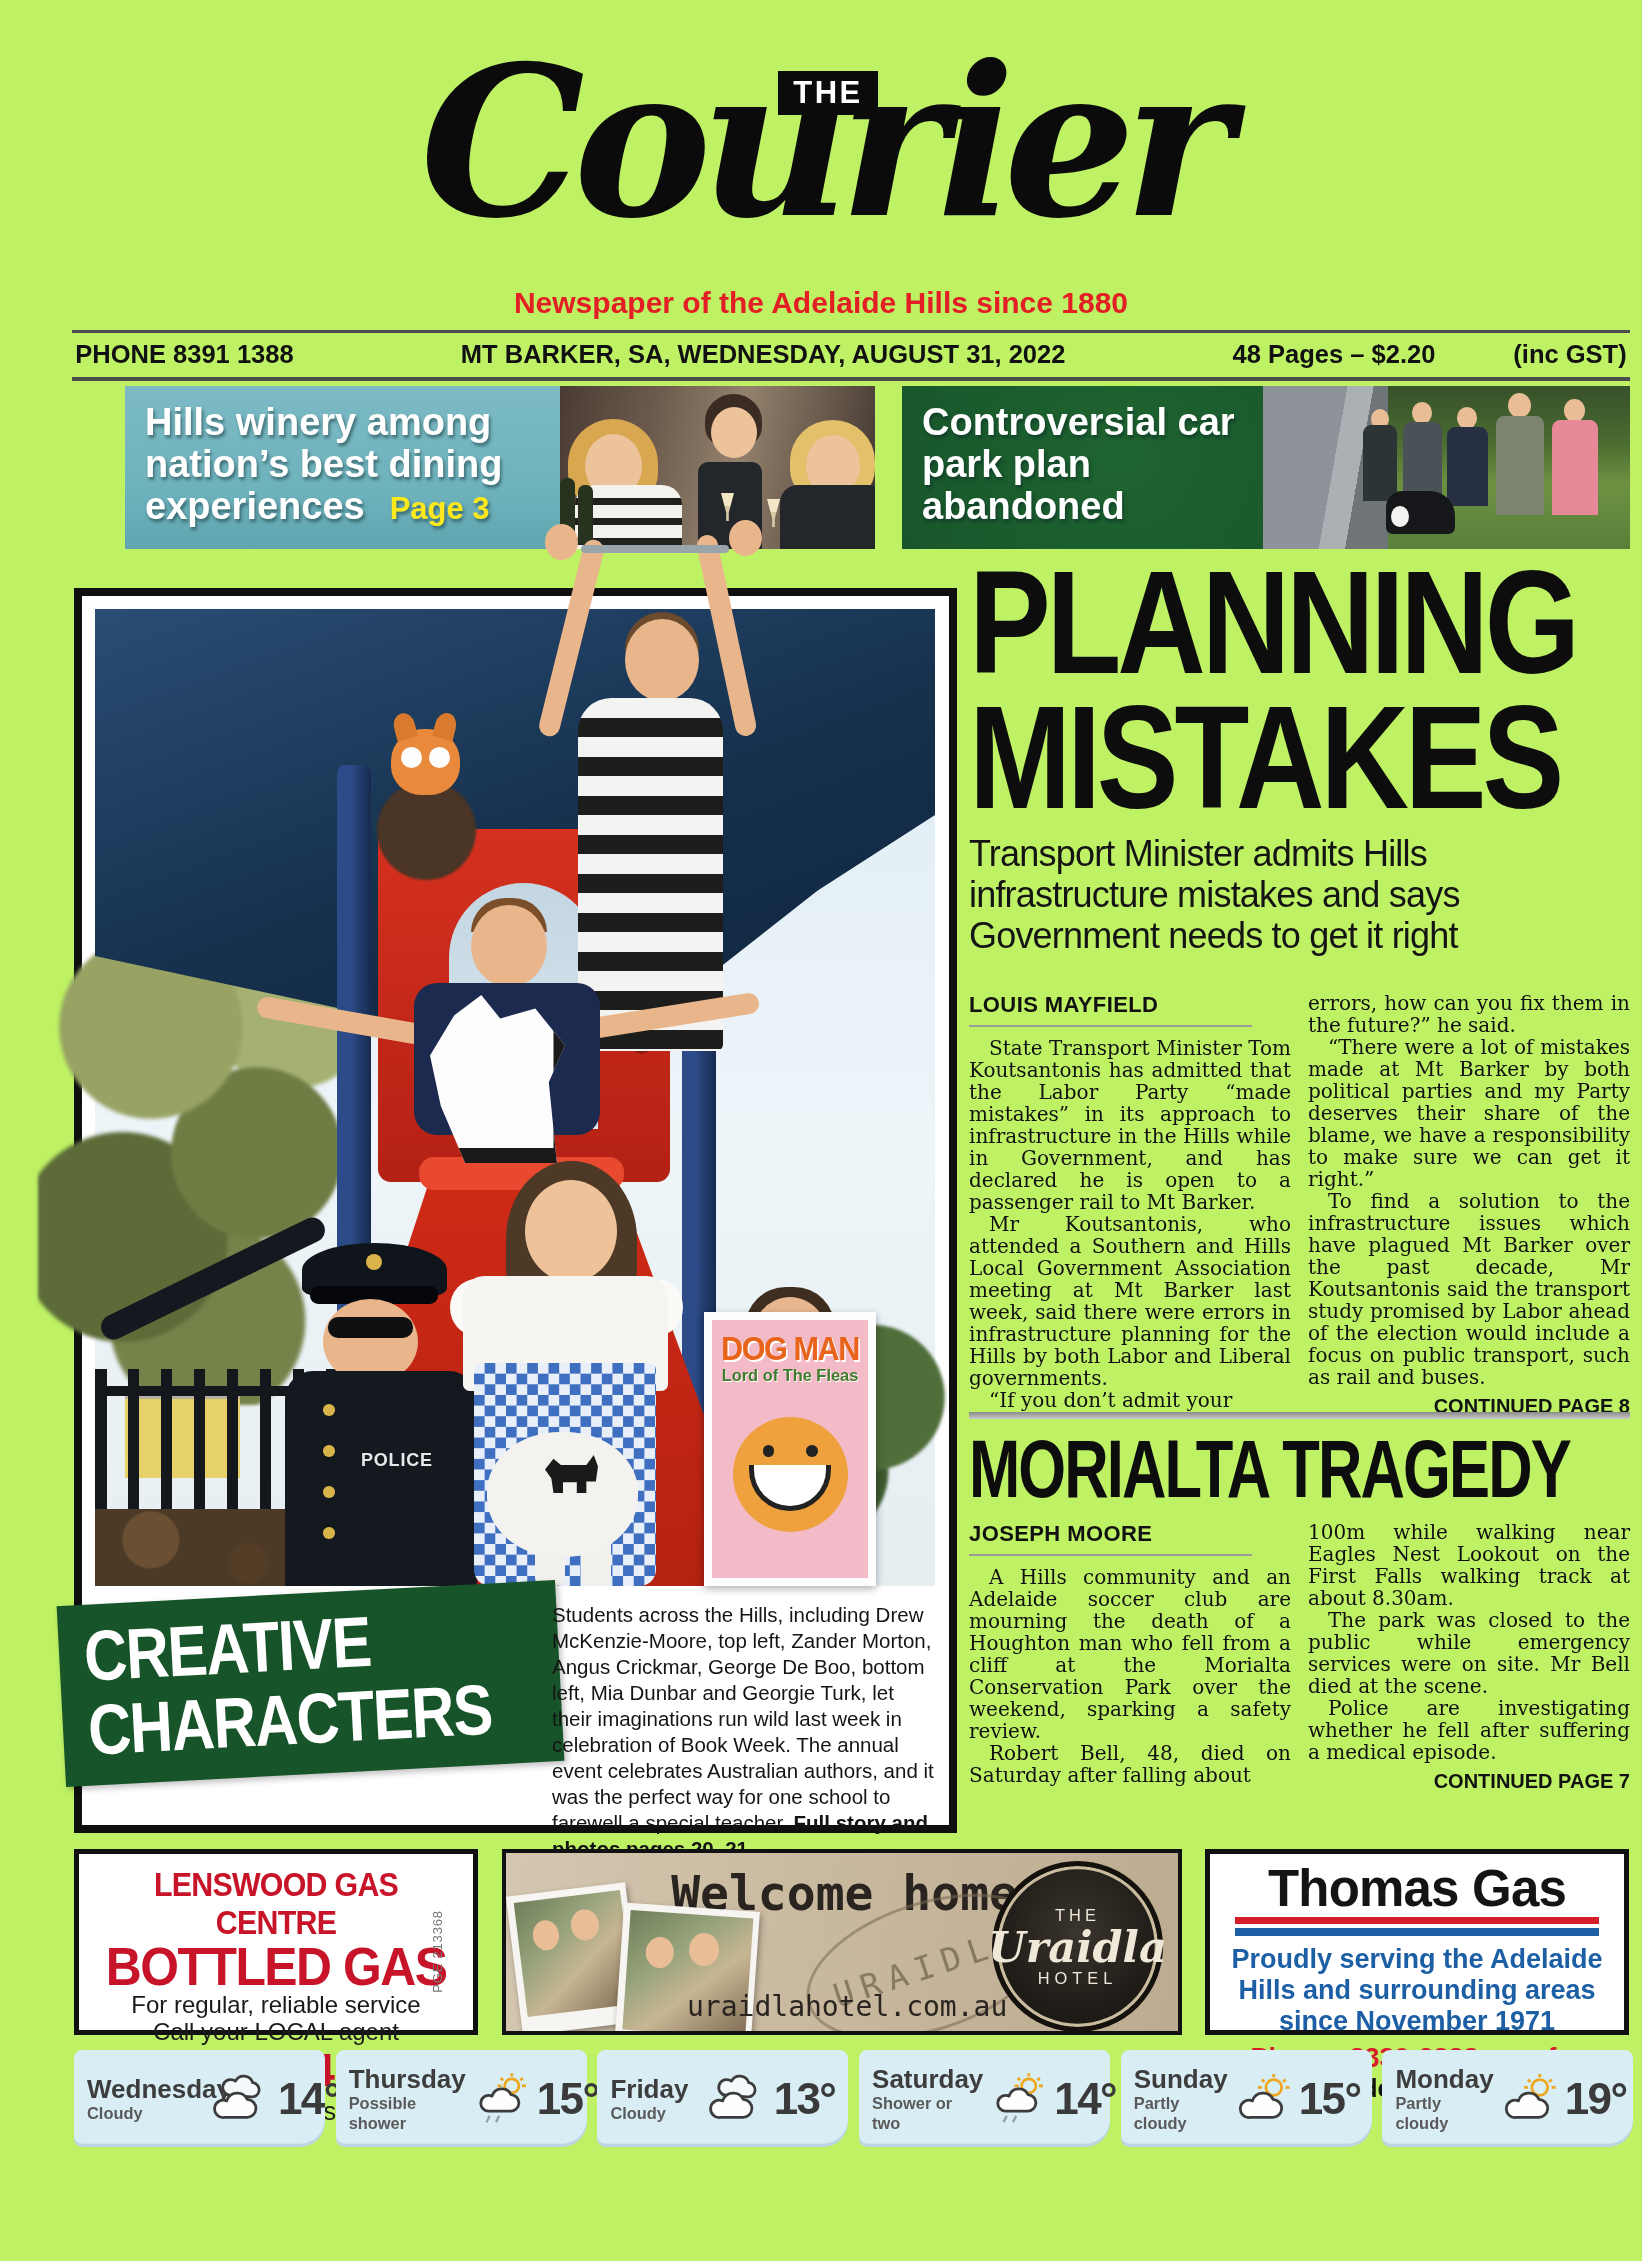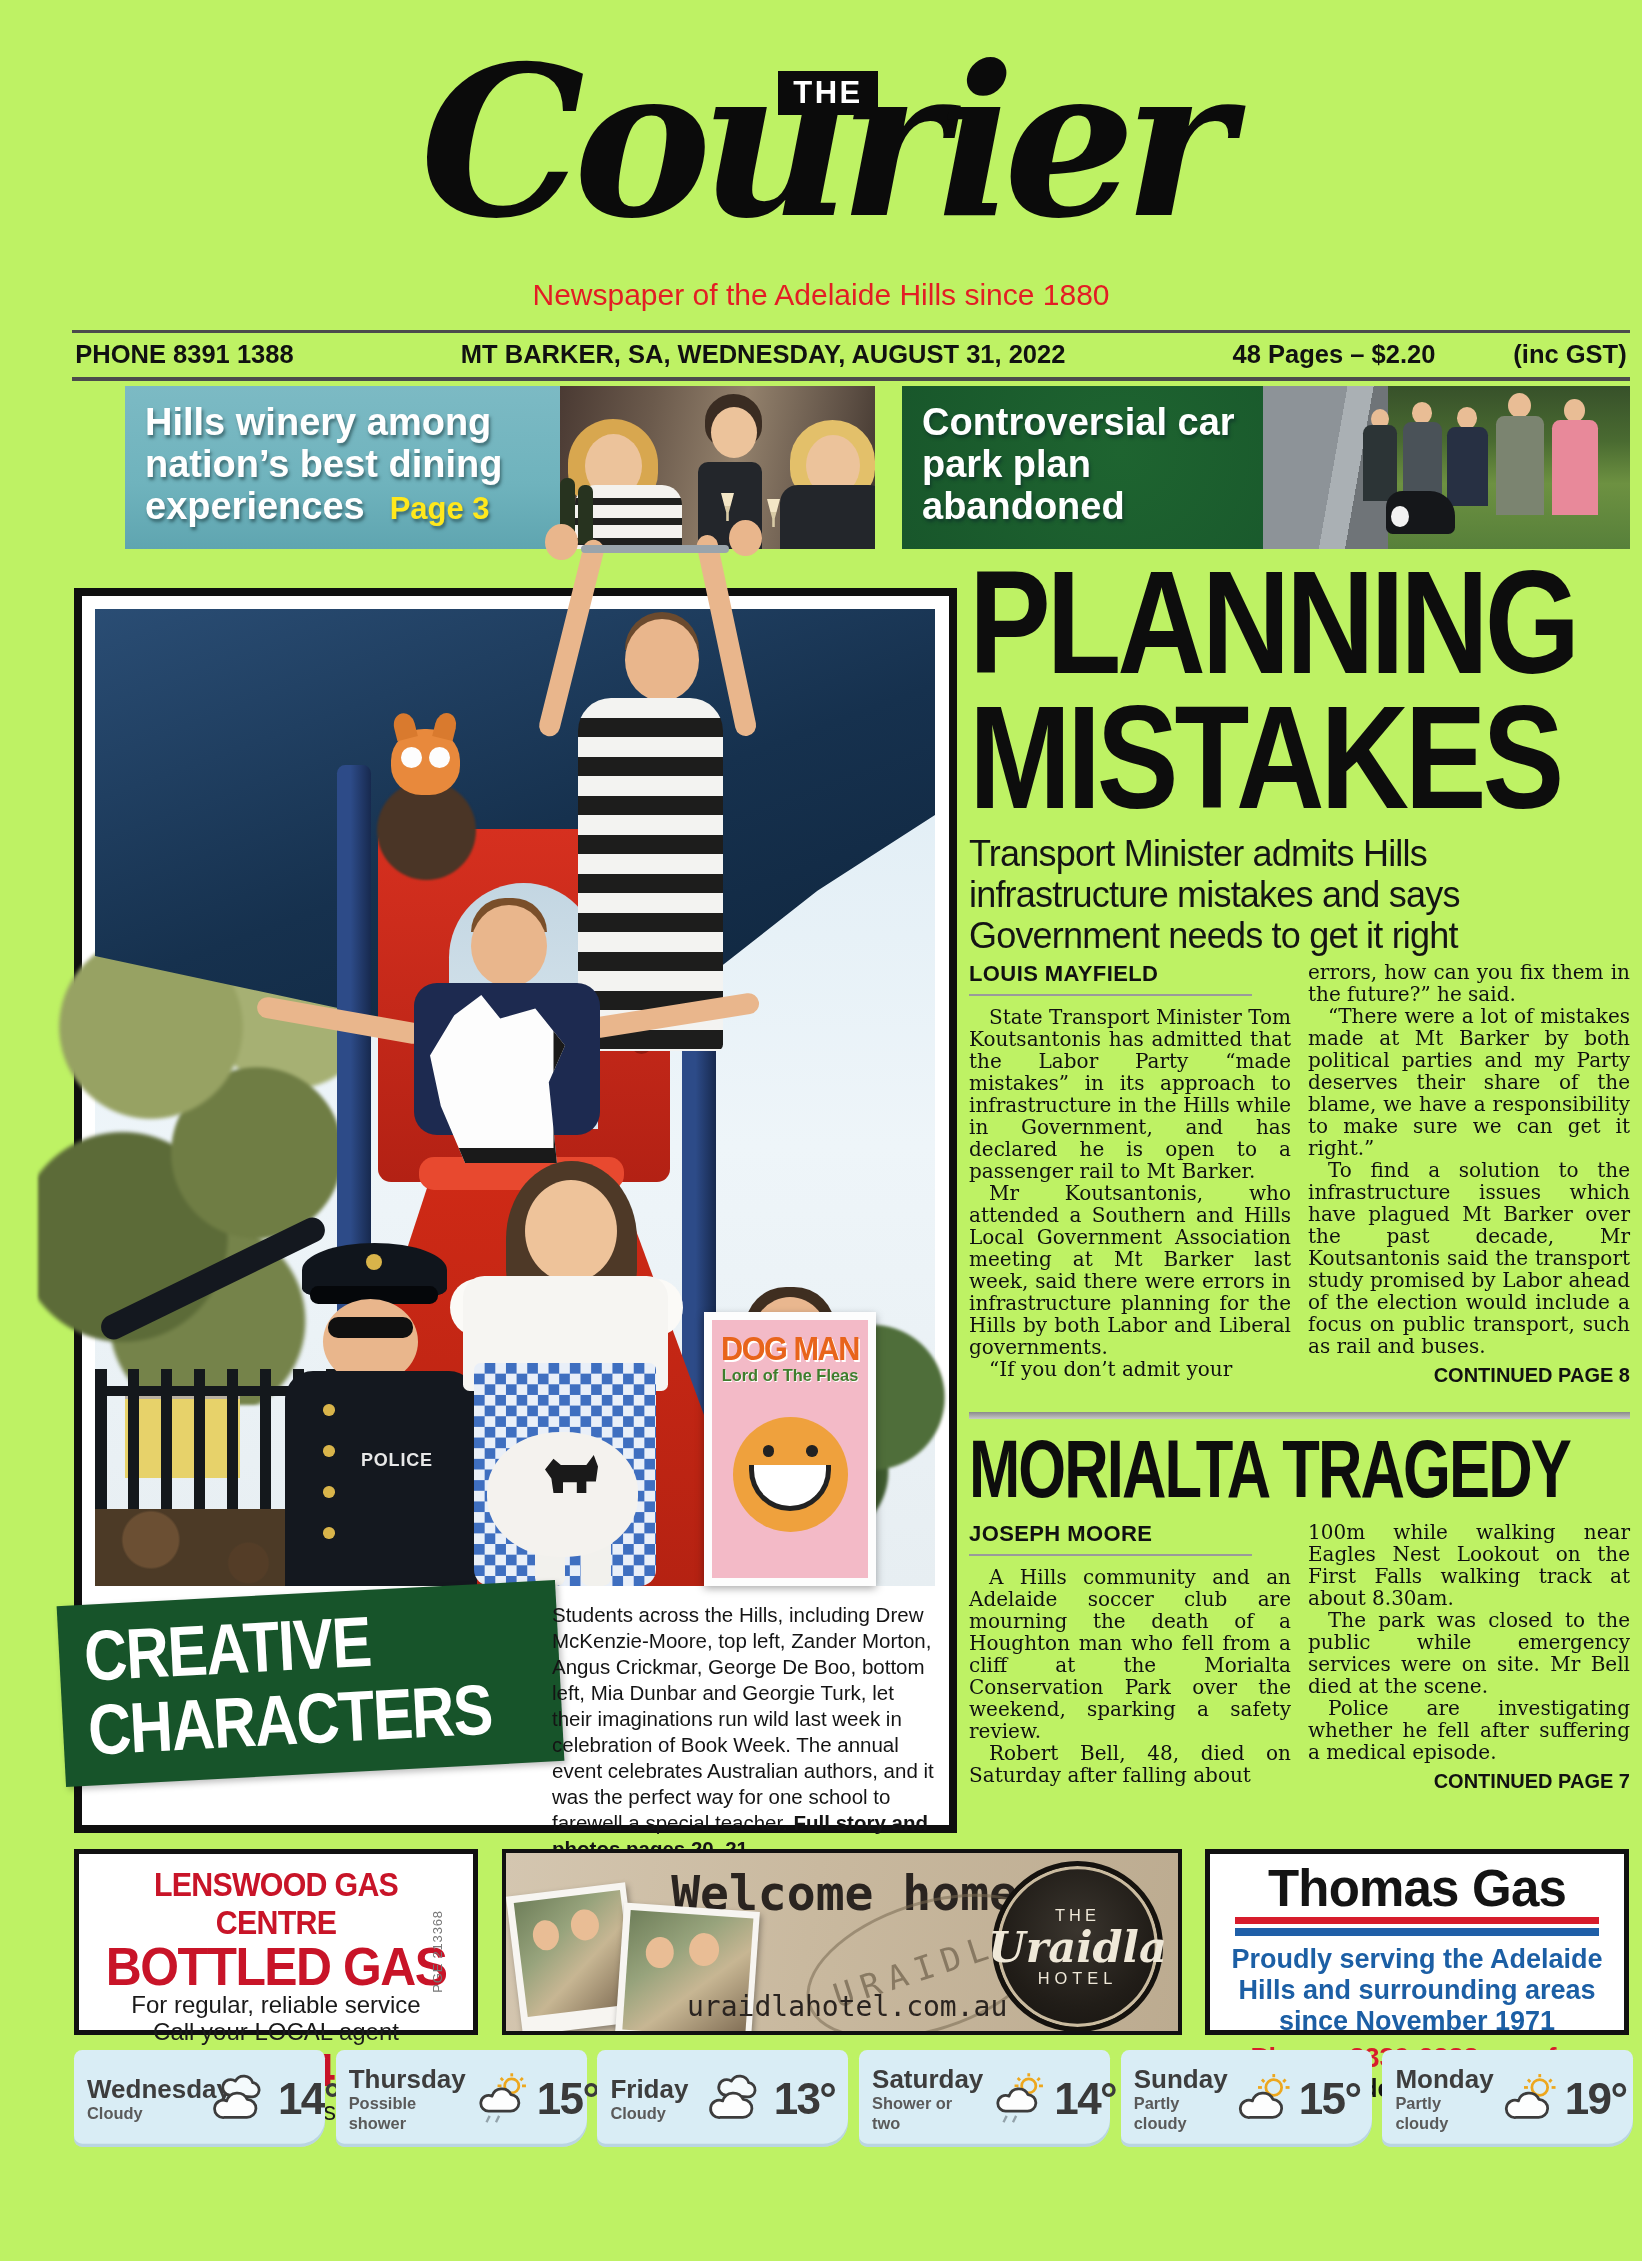"Newspaper of the Adelaide Hills" #masthead-tagline { font-weight: 400 -> 700; top: 278px -> 286px }
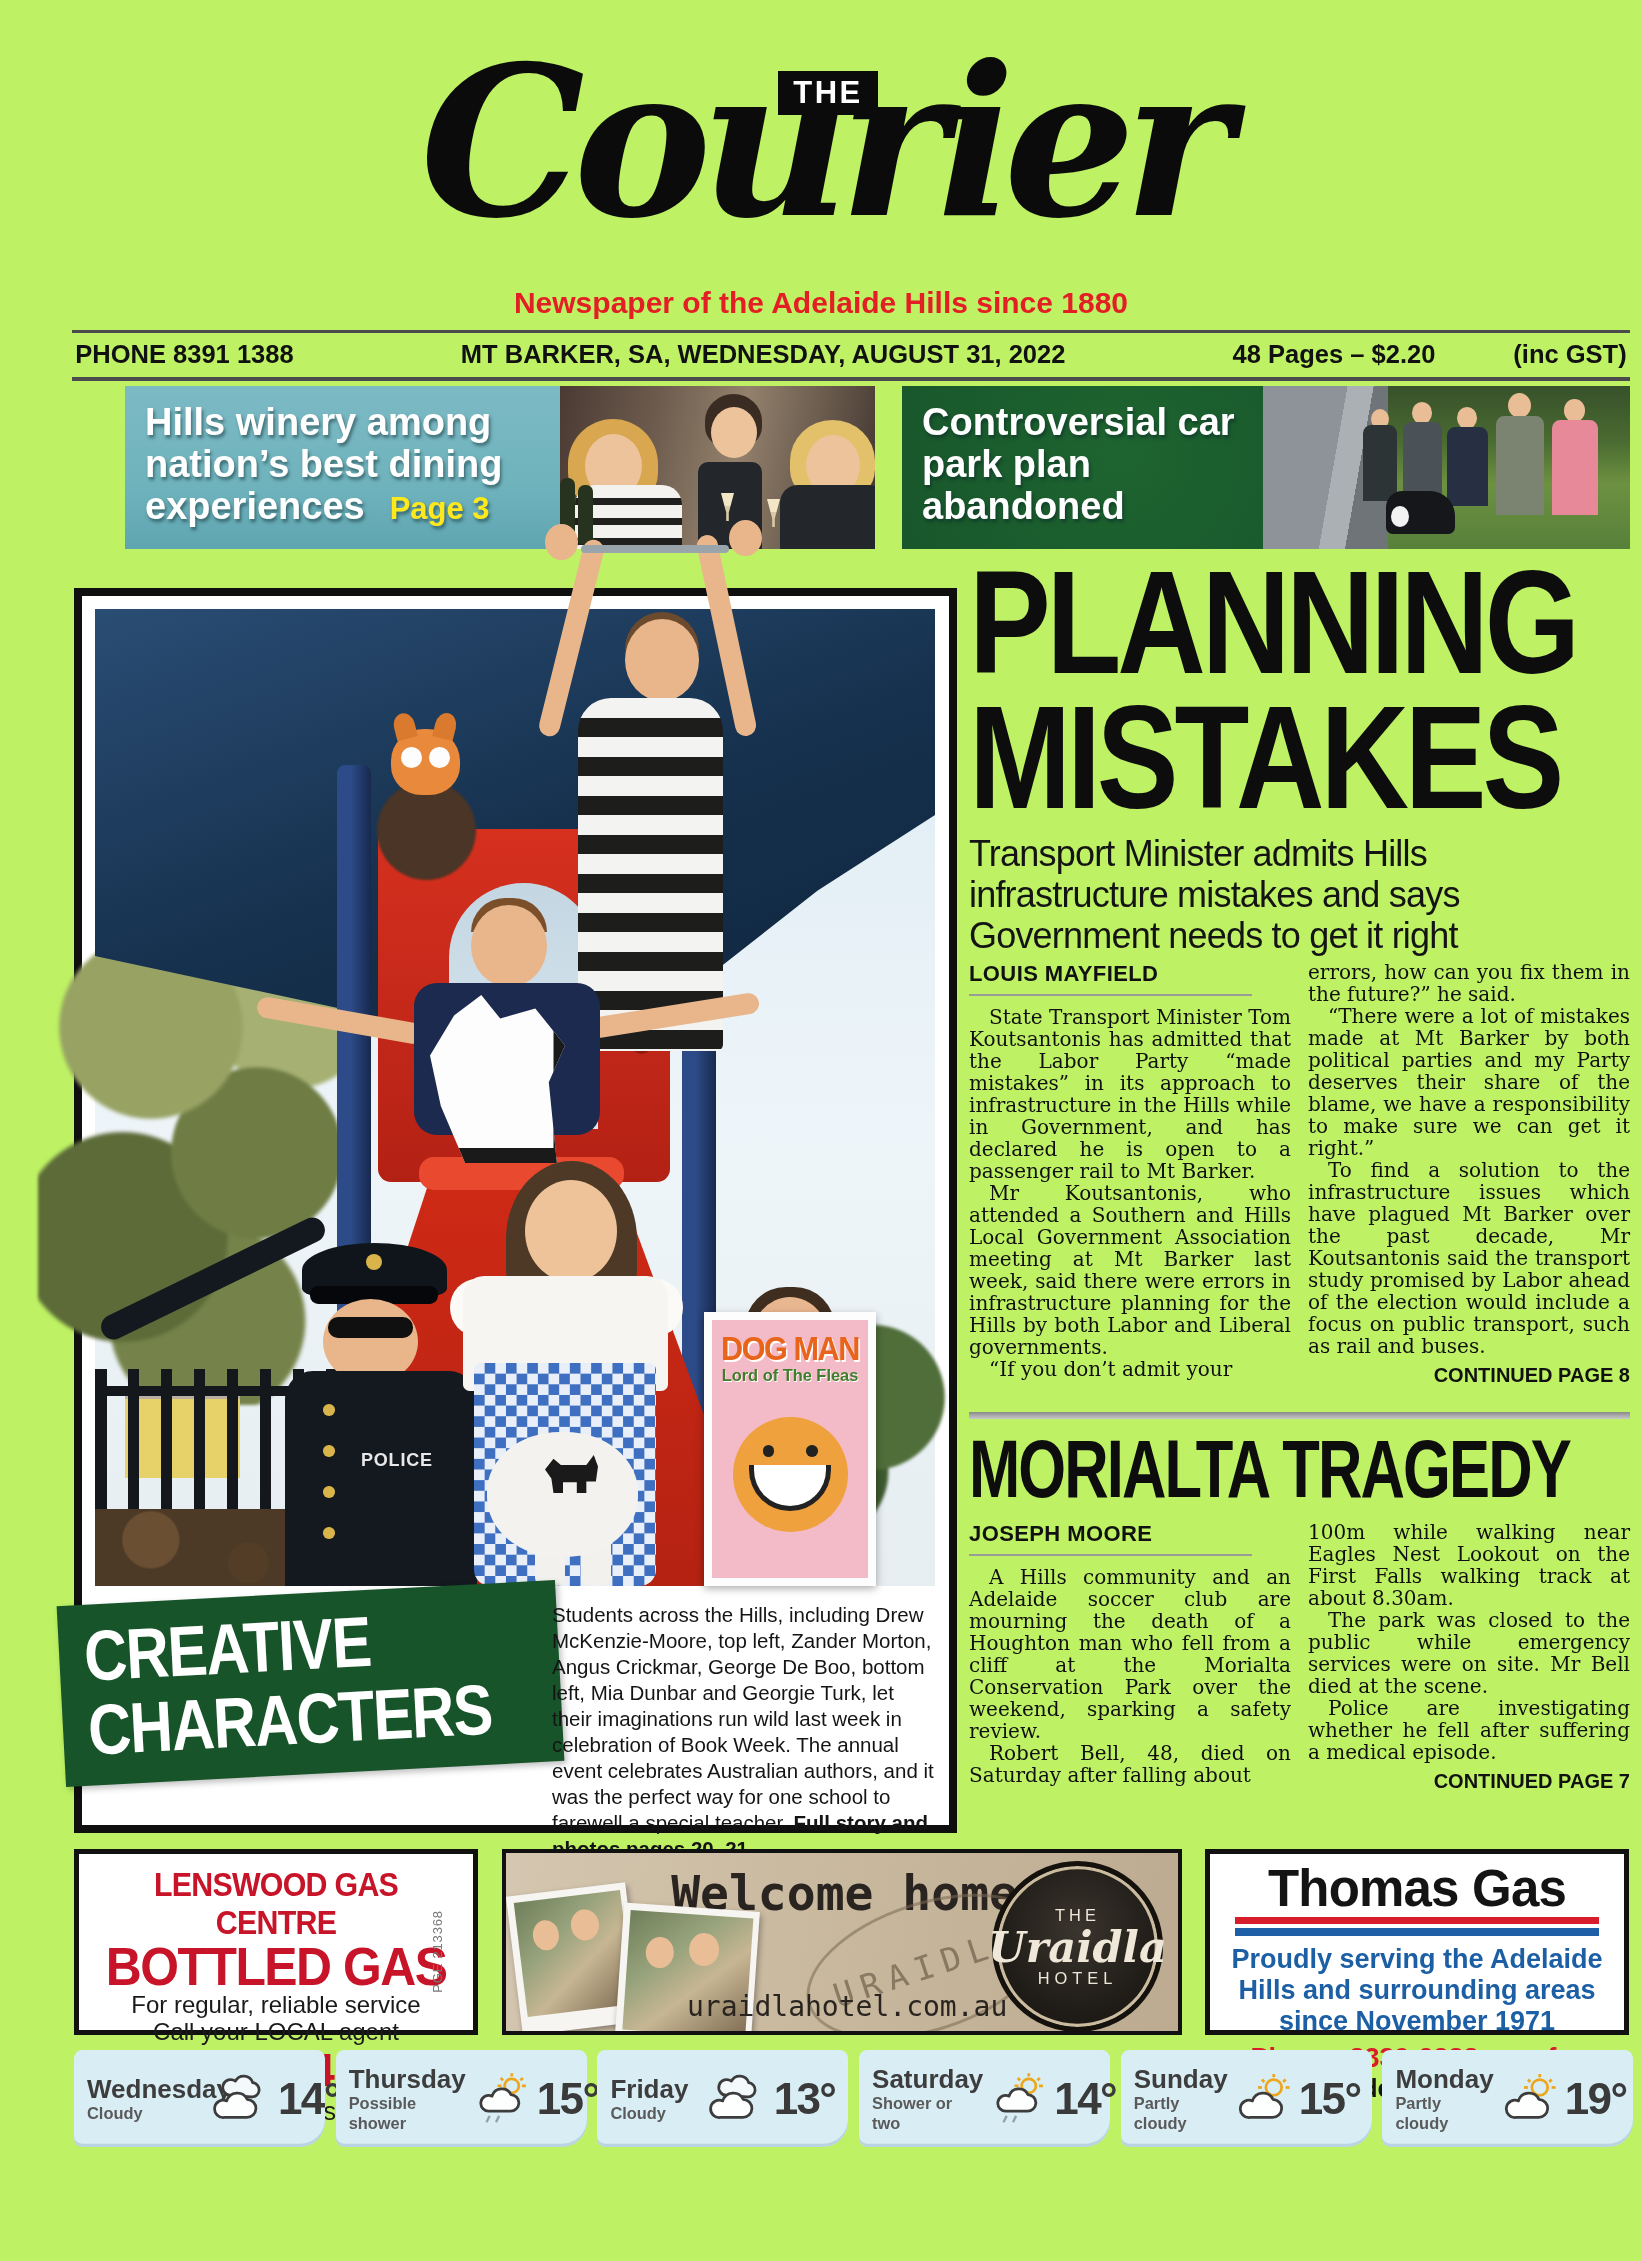"LOUIS MAYFIELD" #article1 { top: 961px -> 992px }
